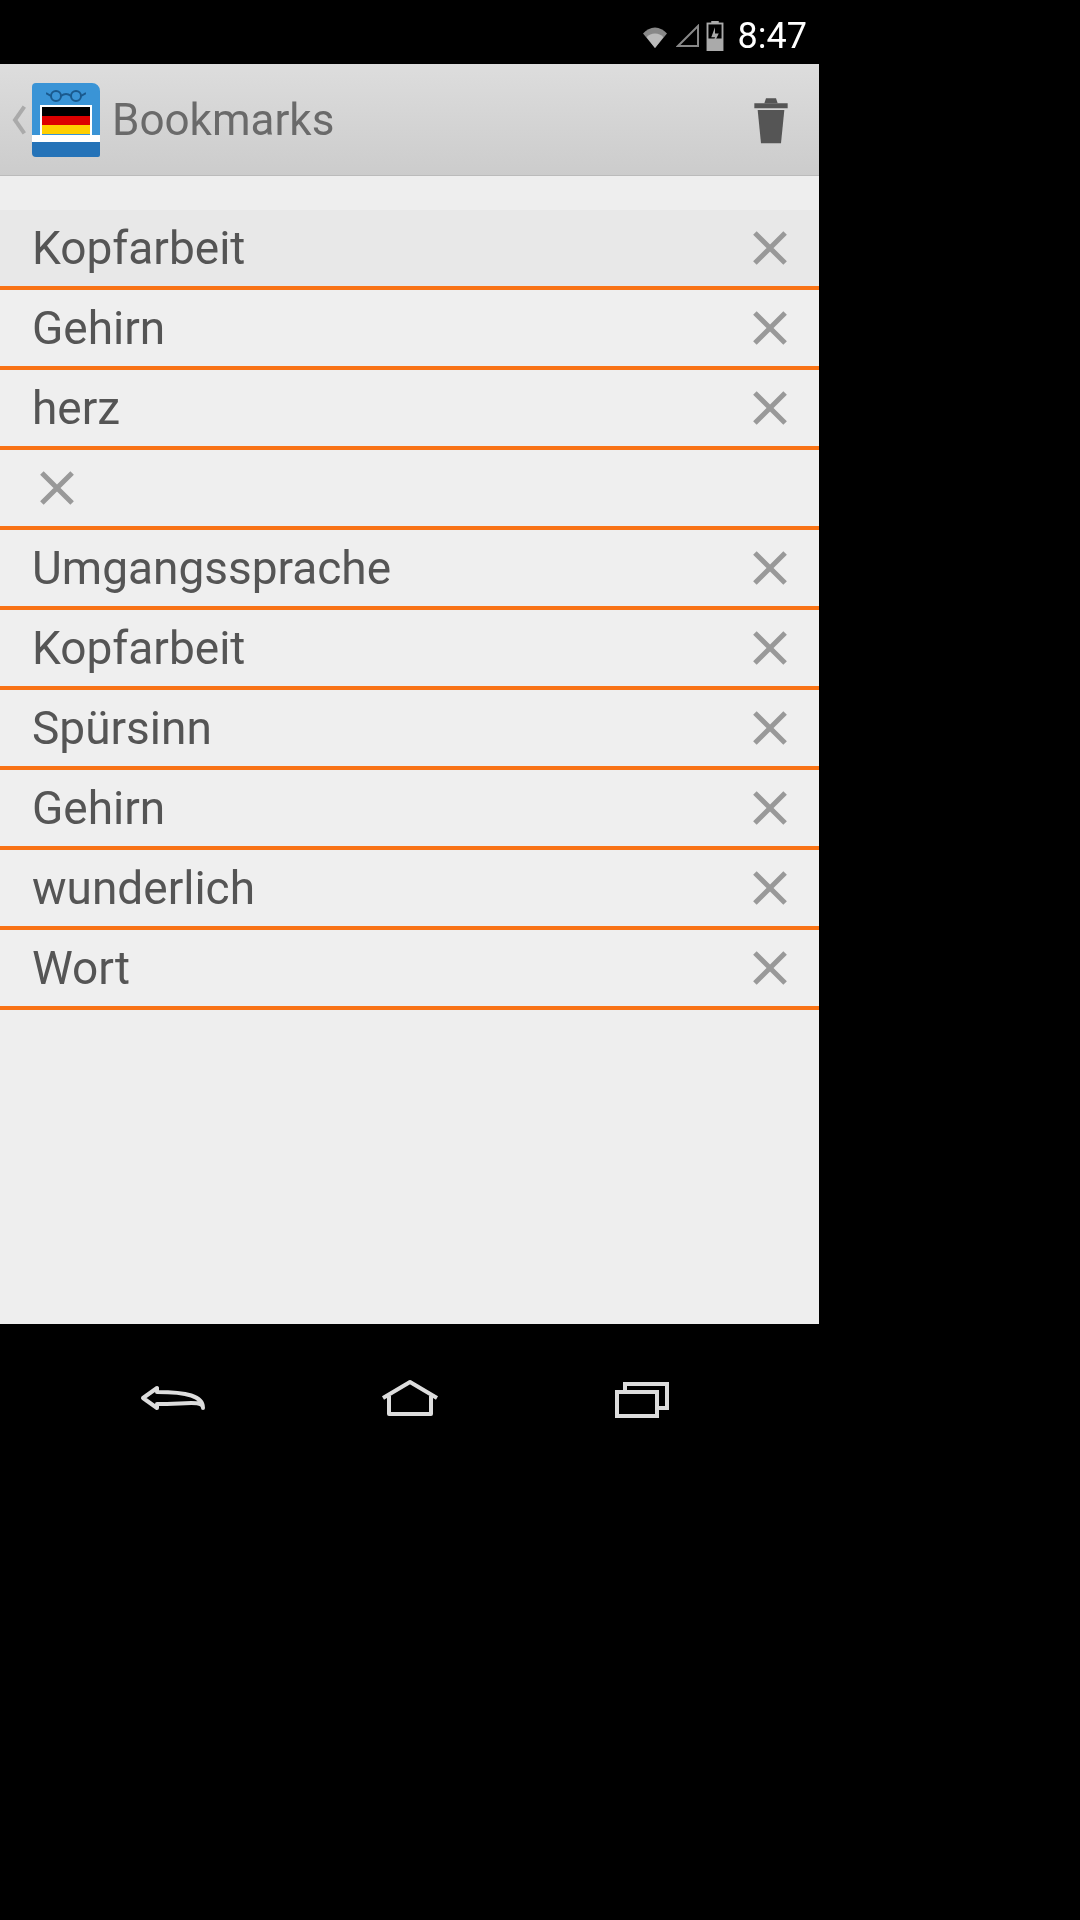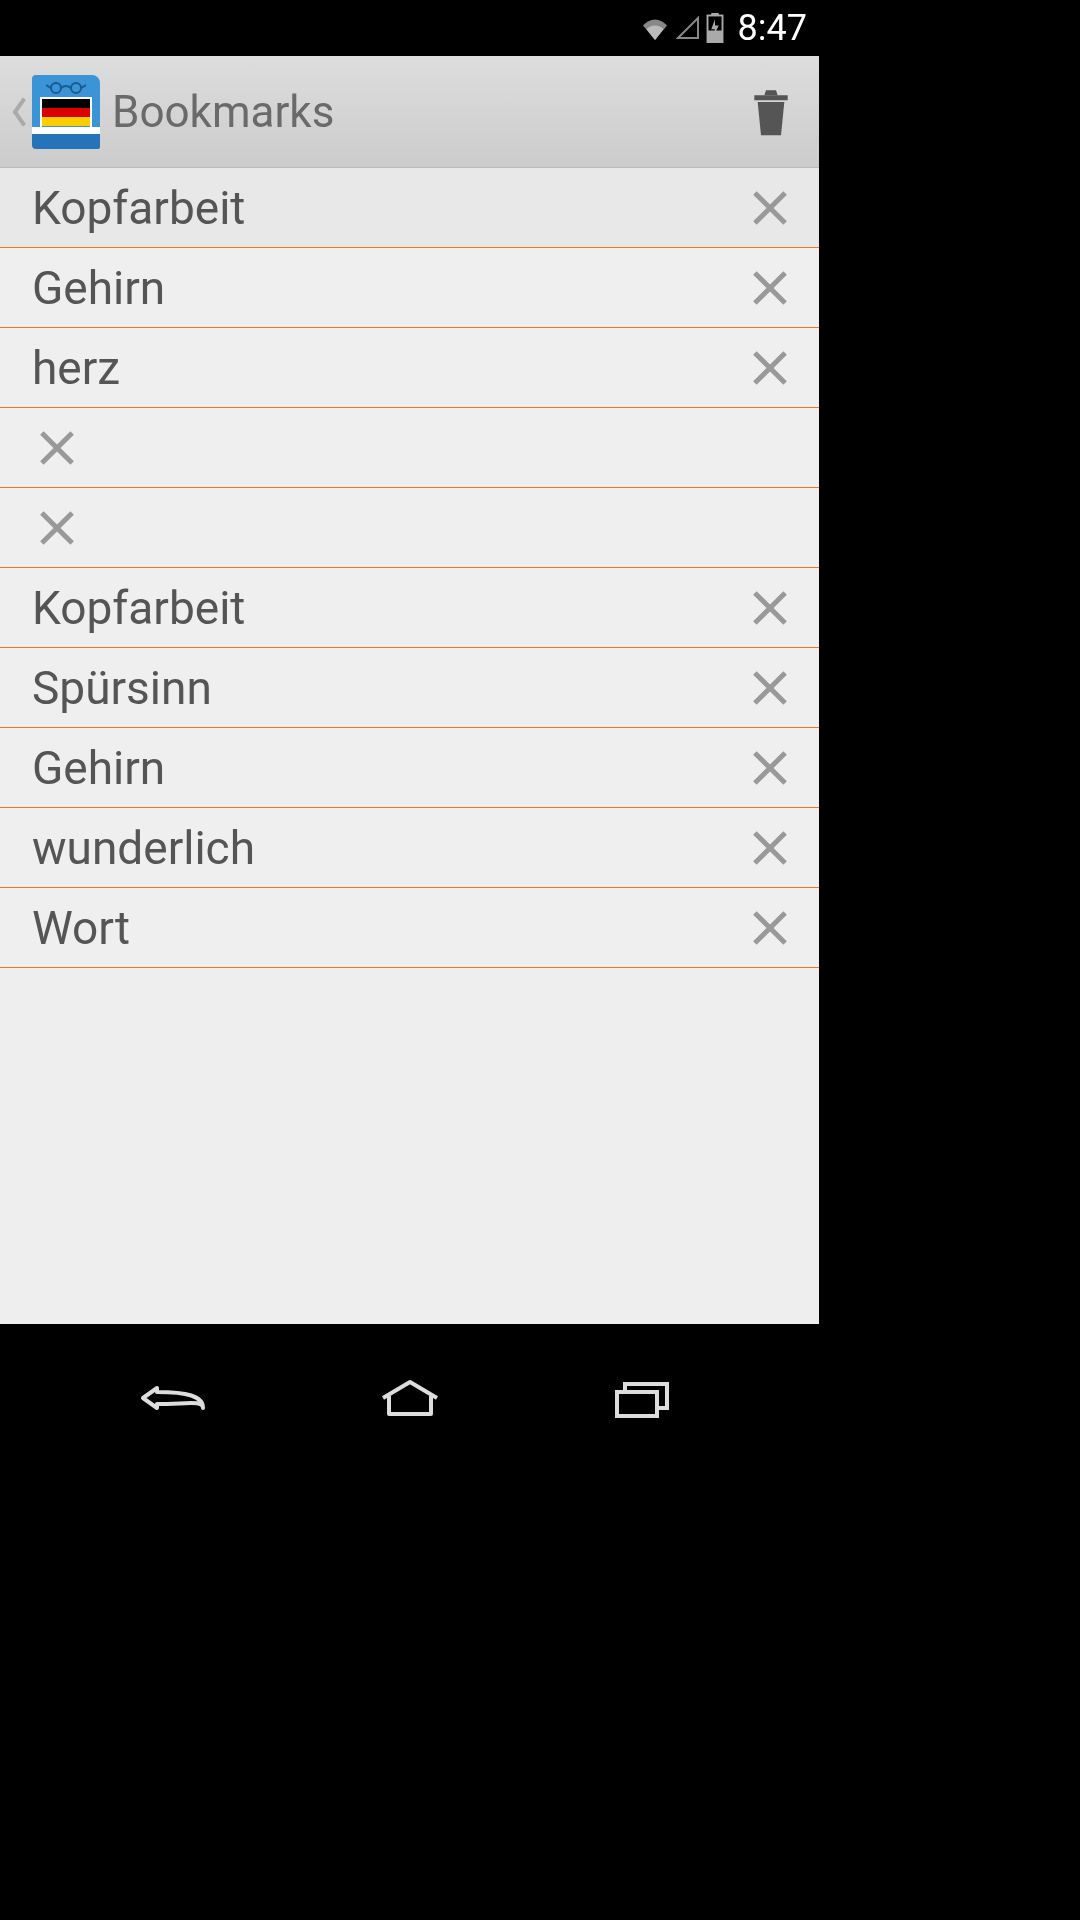"8:47" .status-bar { margin-top: none -> 8px }
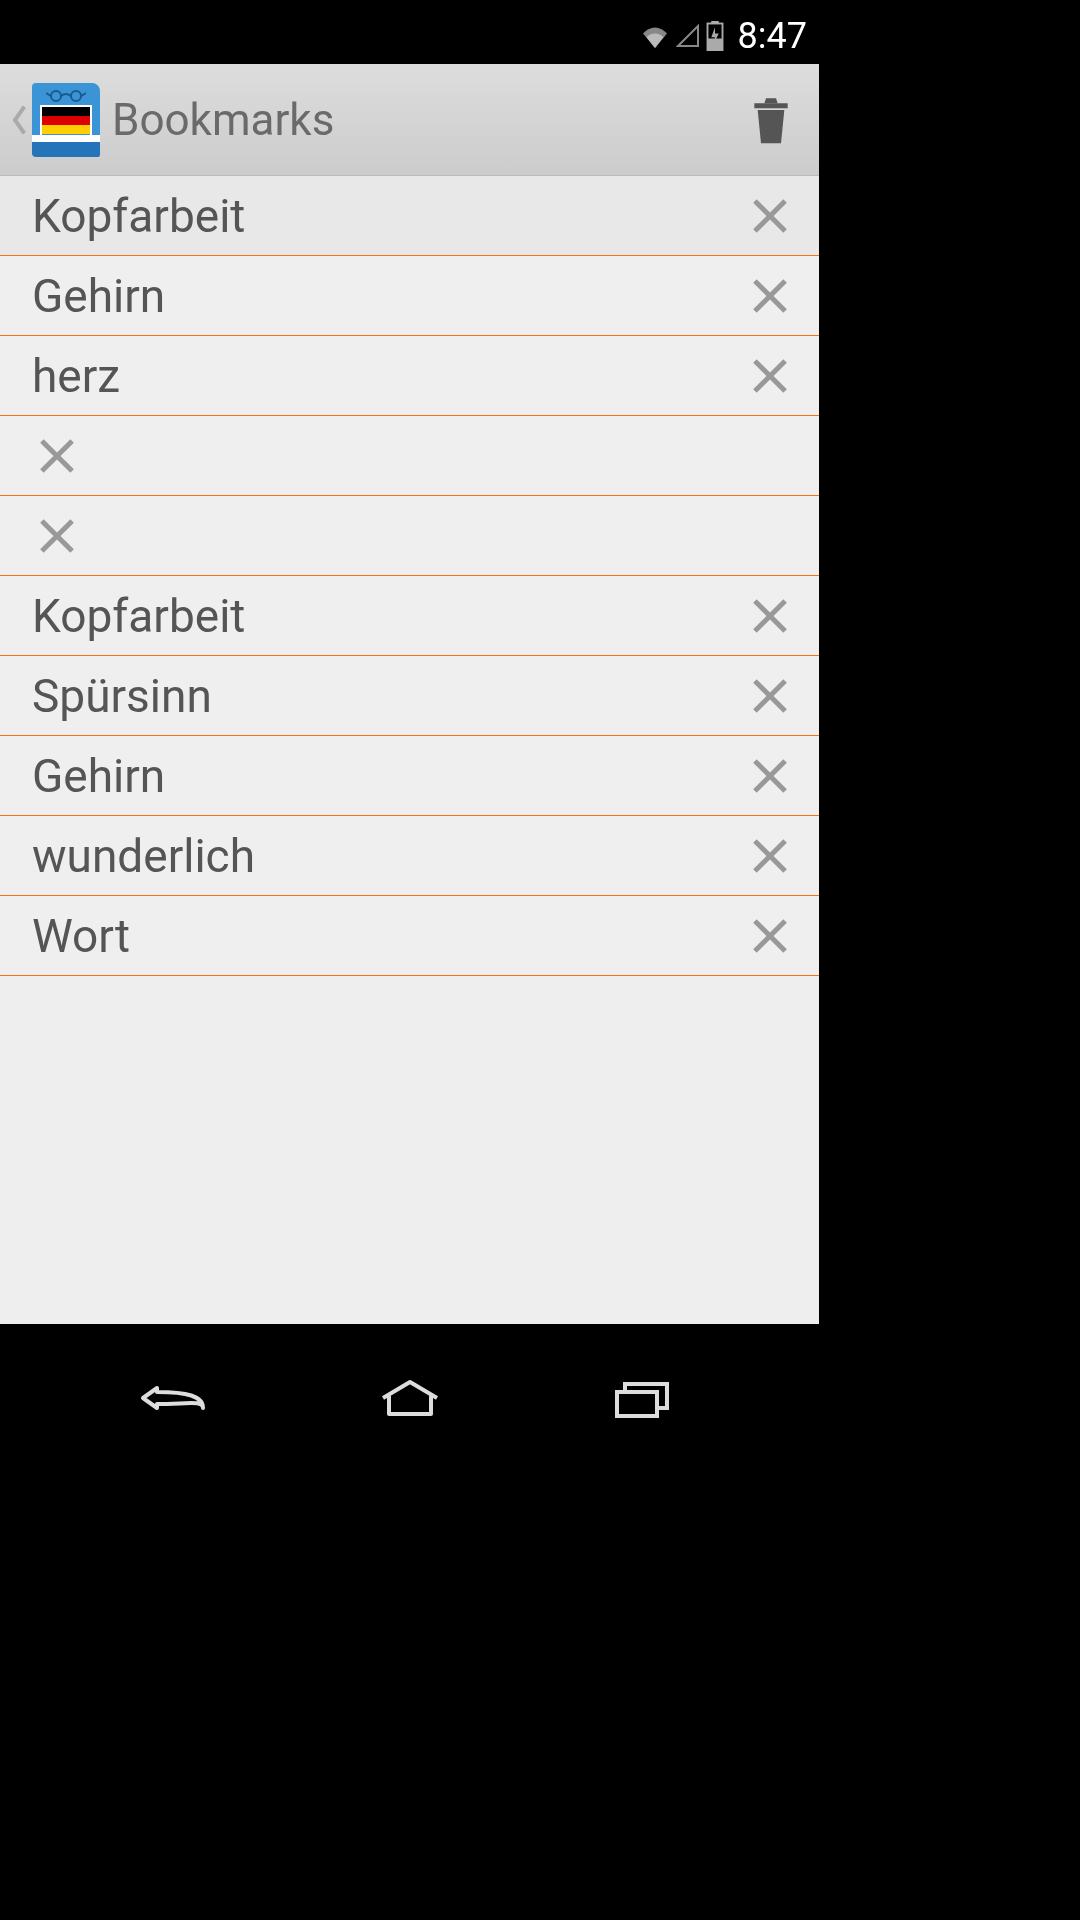"Bookmarks" .app-content { gap: none -> 34px }
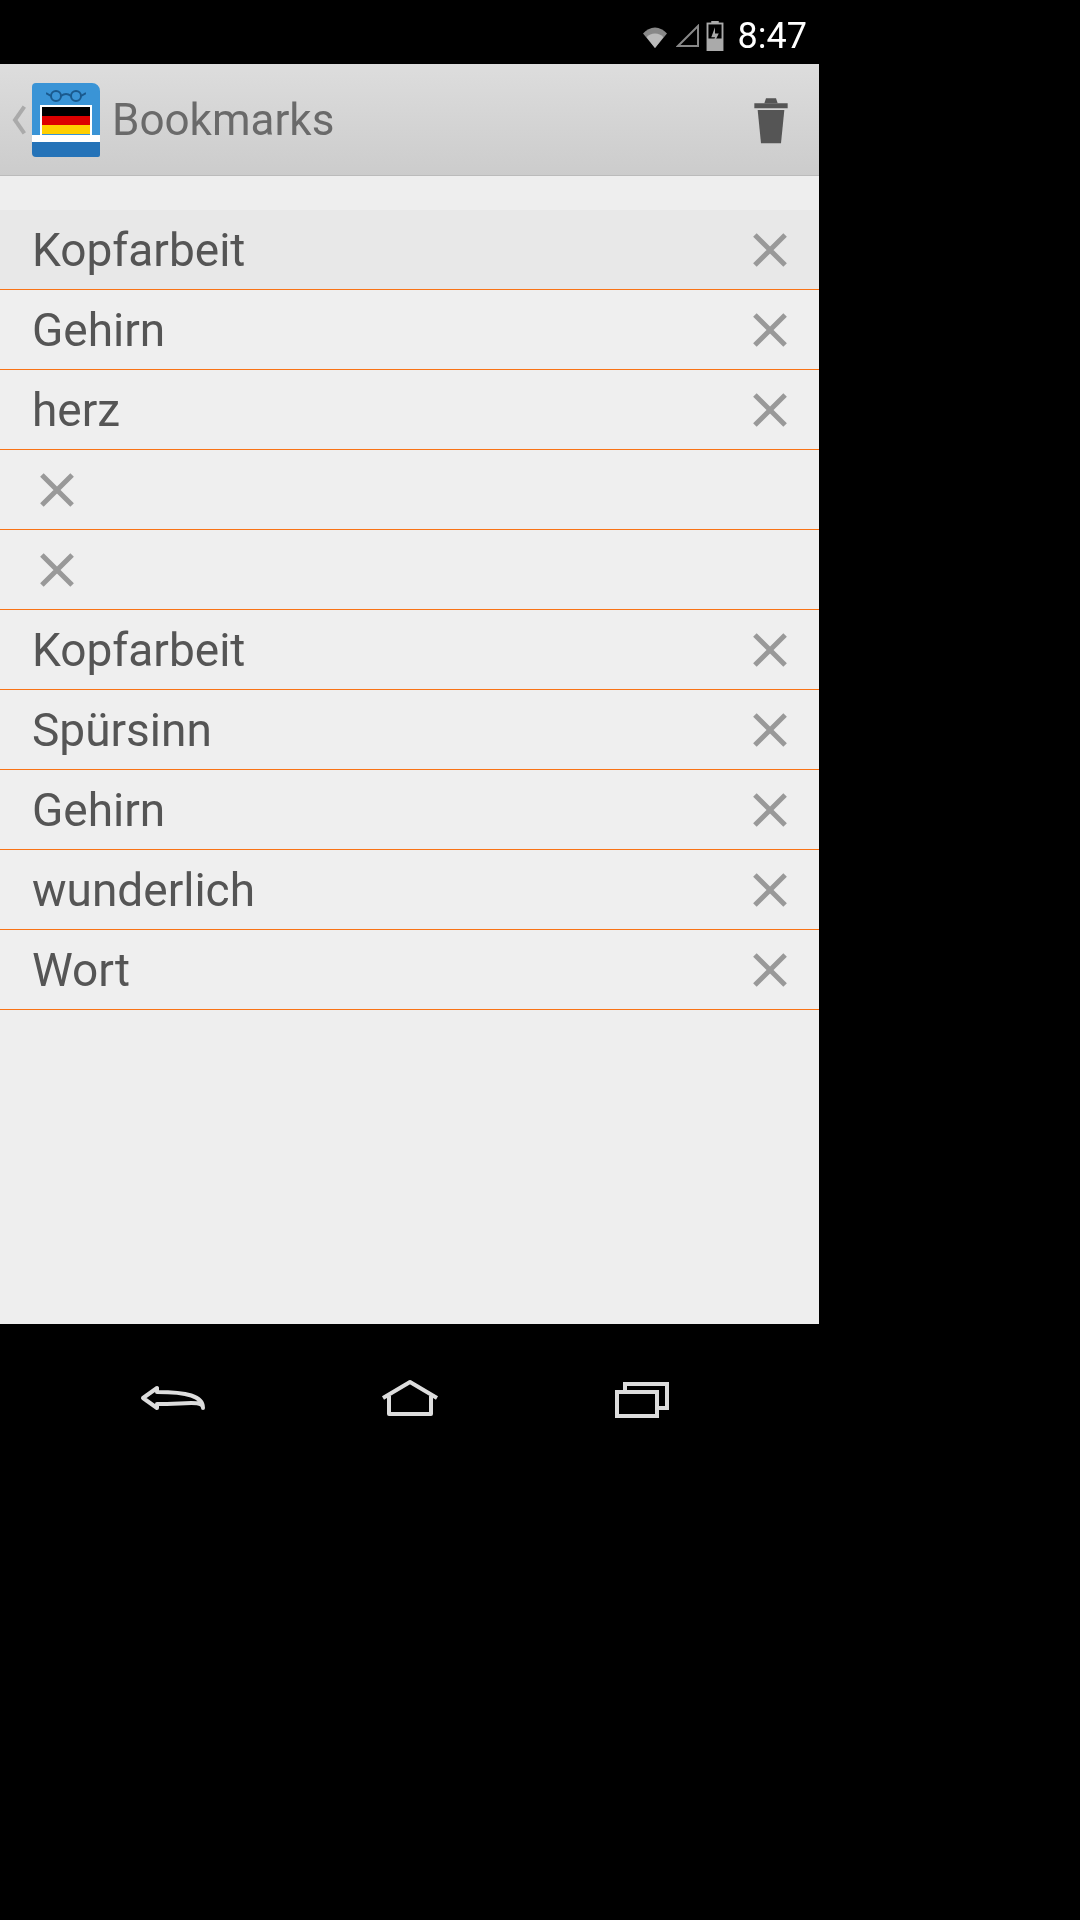"Kopfarbeit" .bookmark-item { border-bottom: 1px solid #f97316 -> 4px solid #f97316 }
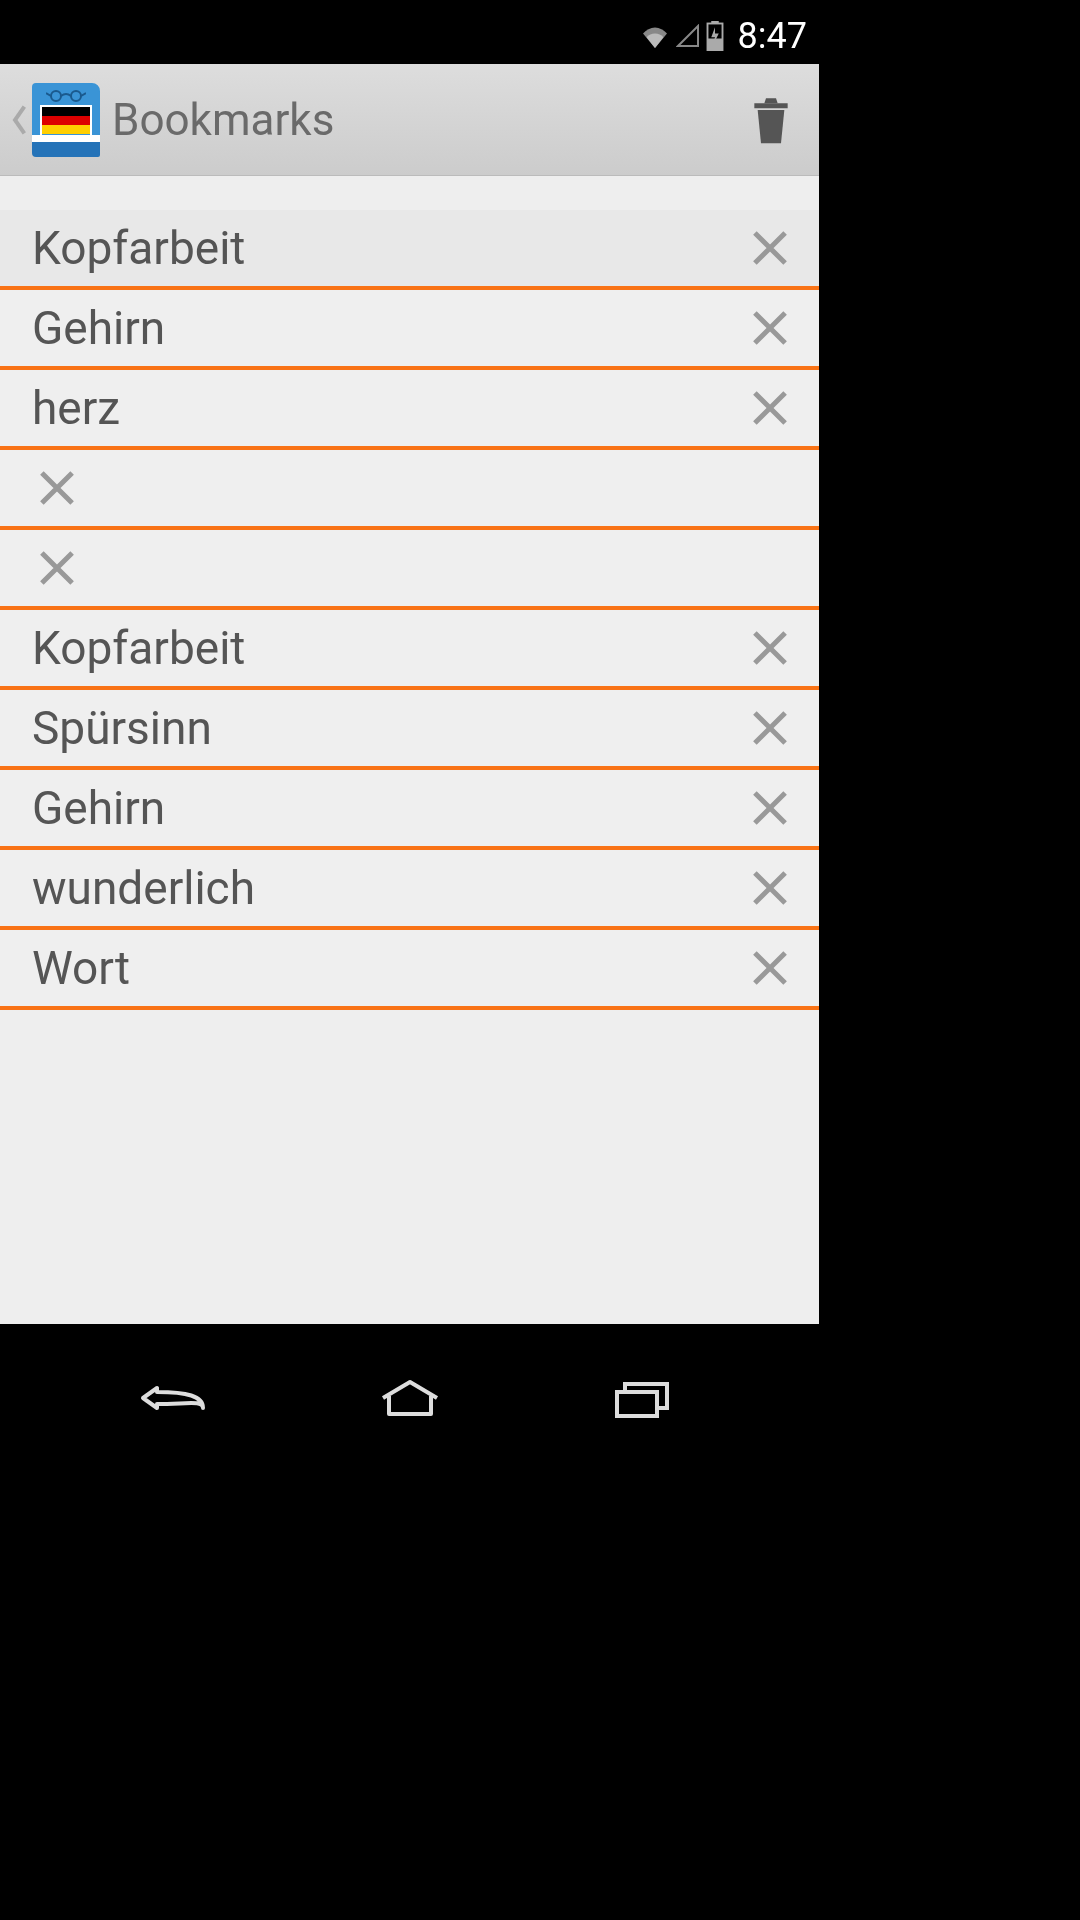"Umgangssprache" span.bookmark-label { html: none -> <span>Umgangssprache</span> }
